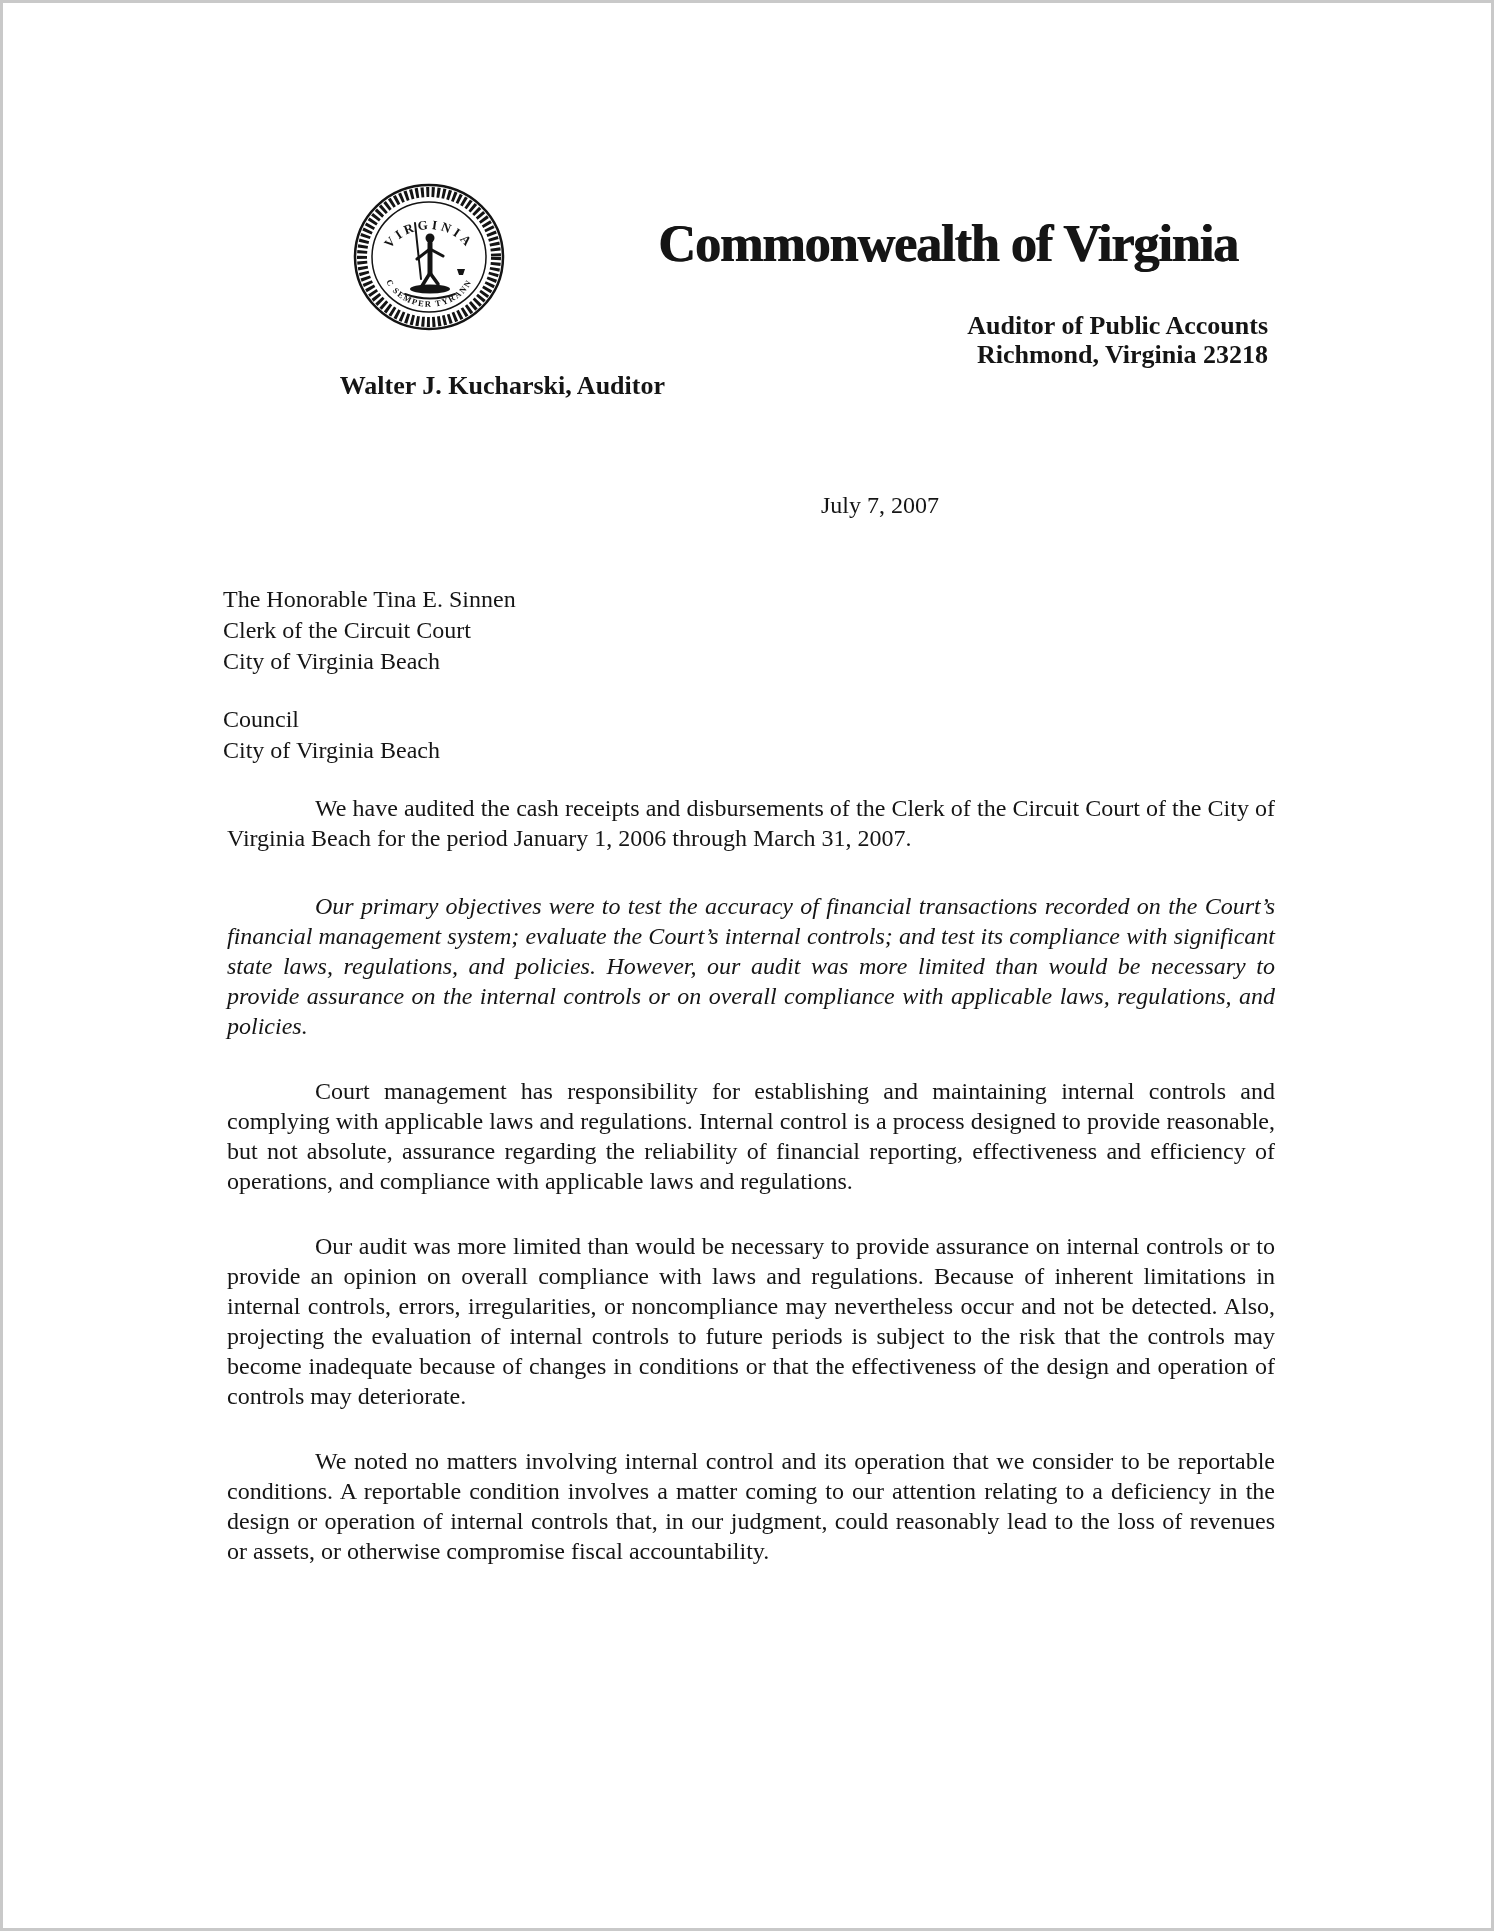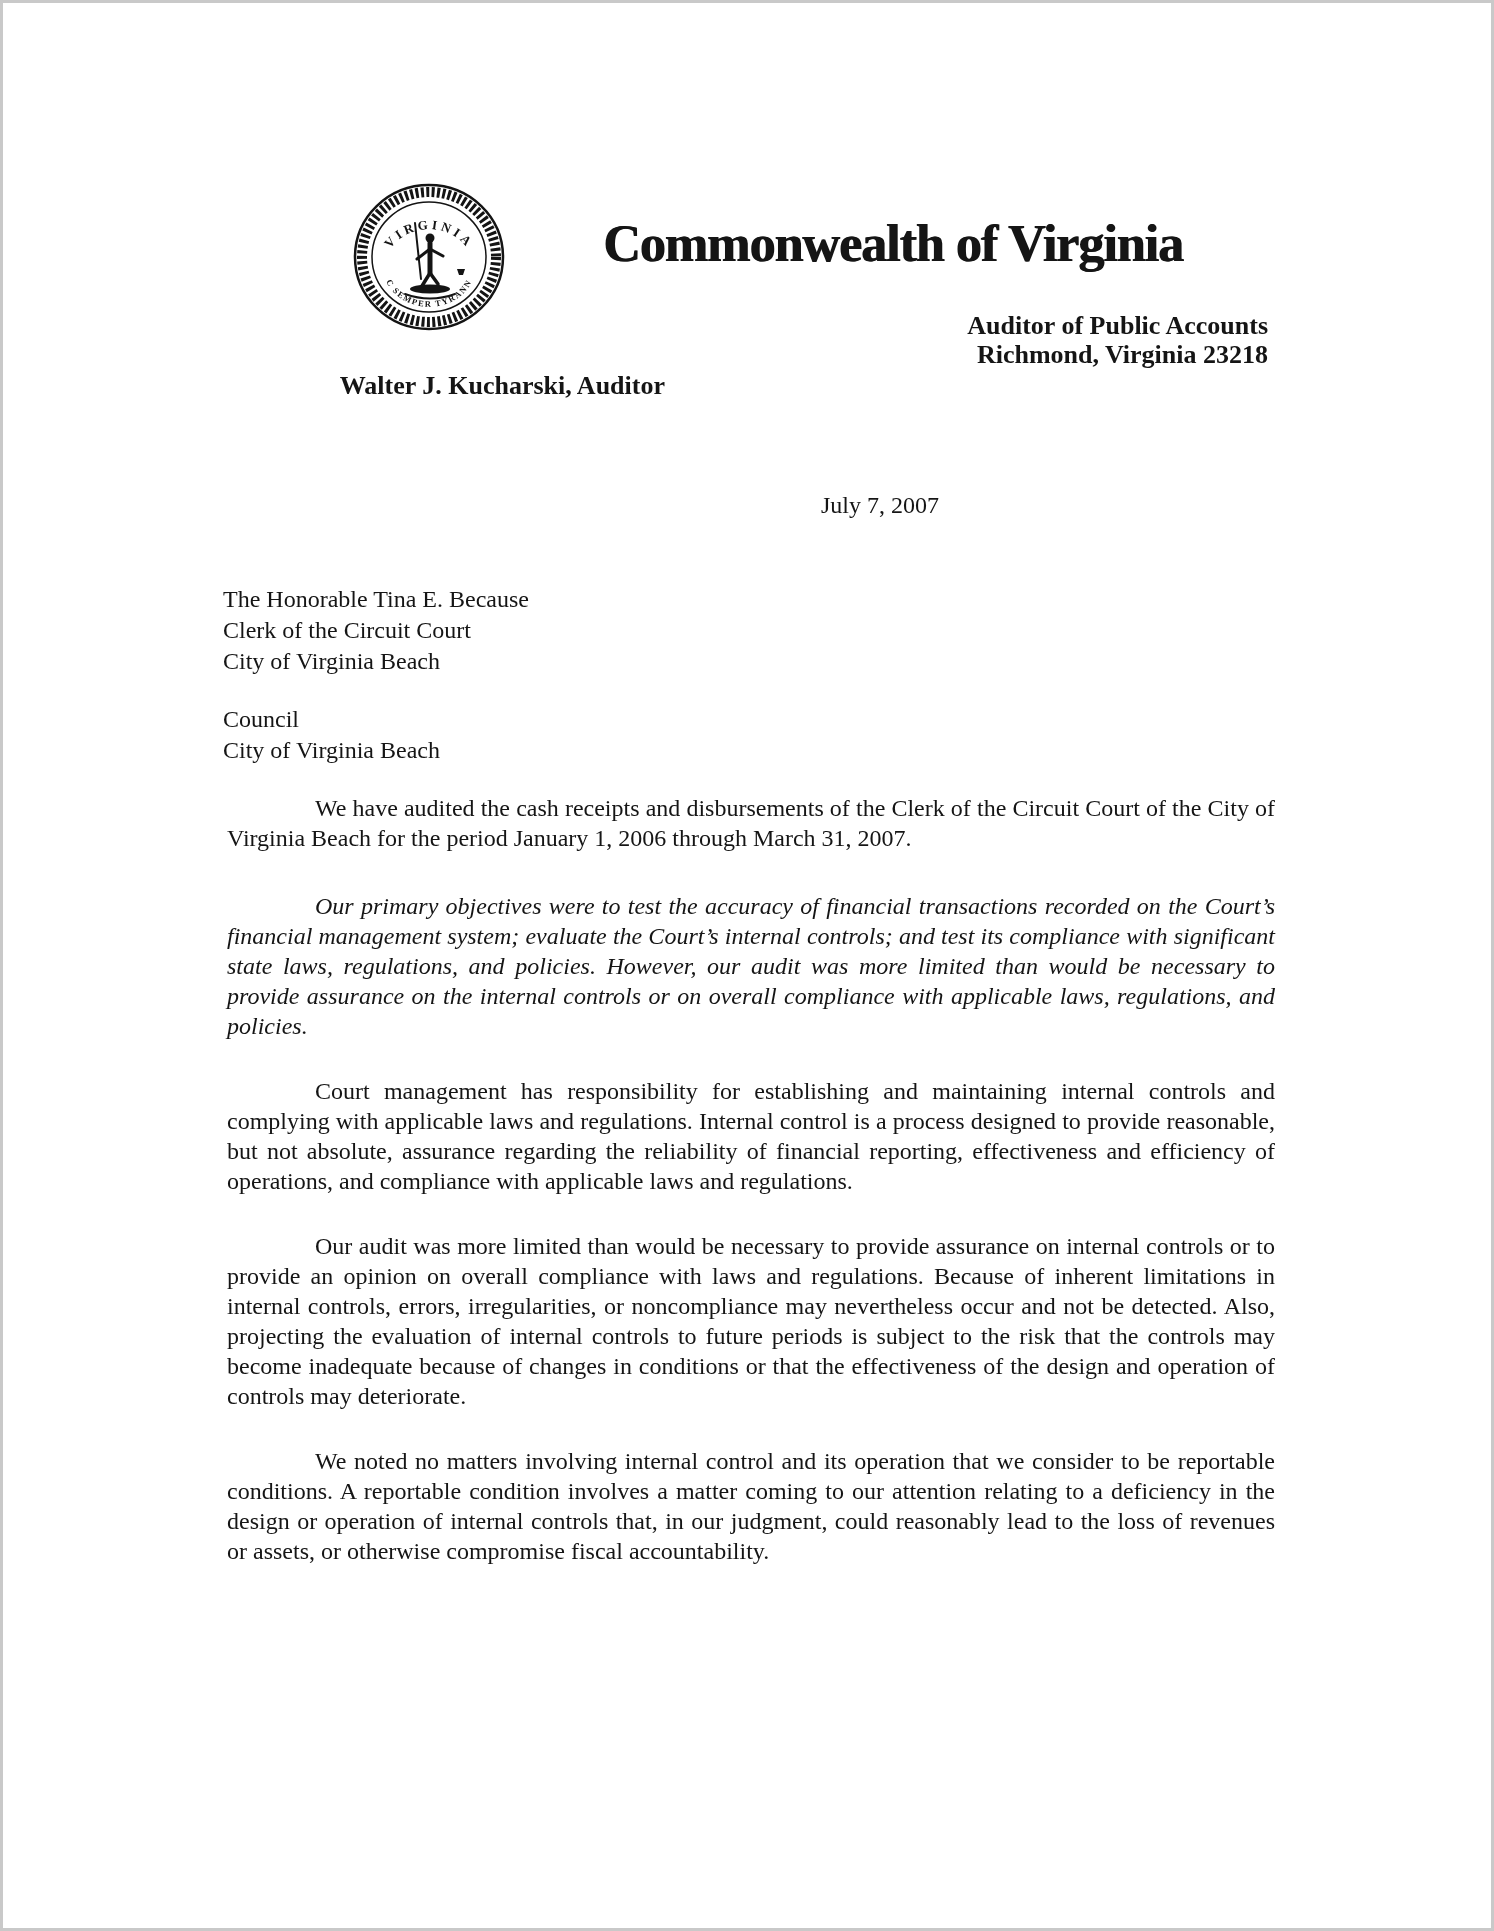"Commonwealth of Virginia" .org-title { text-align: left -> center }
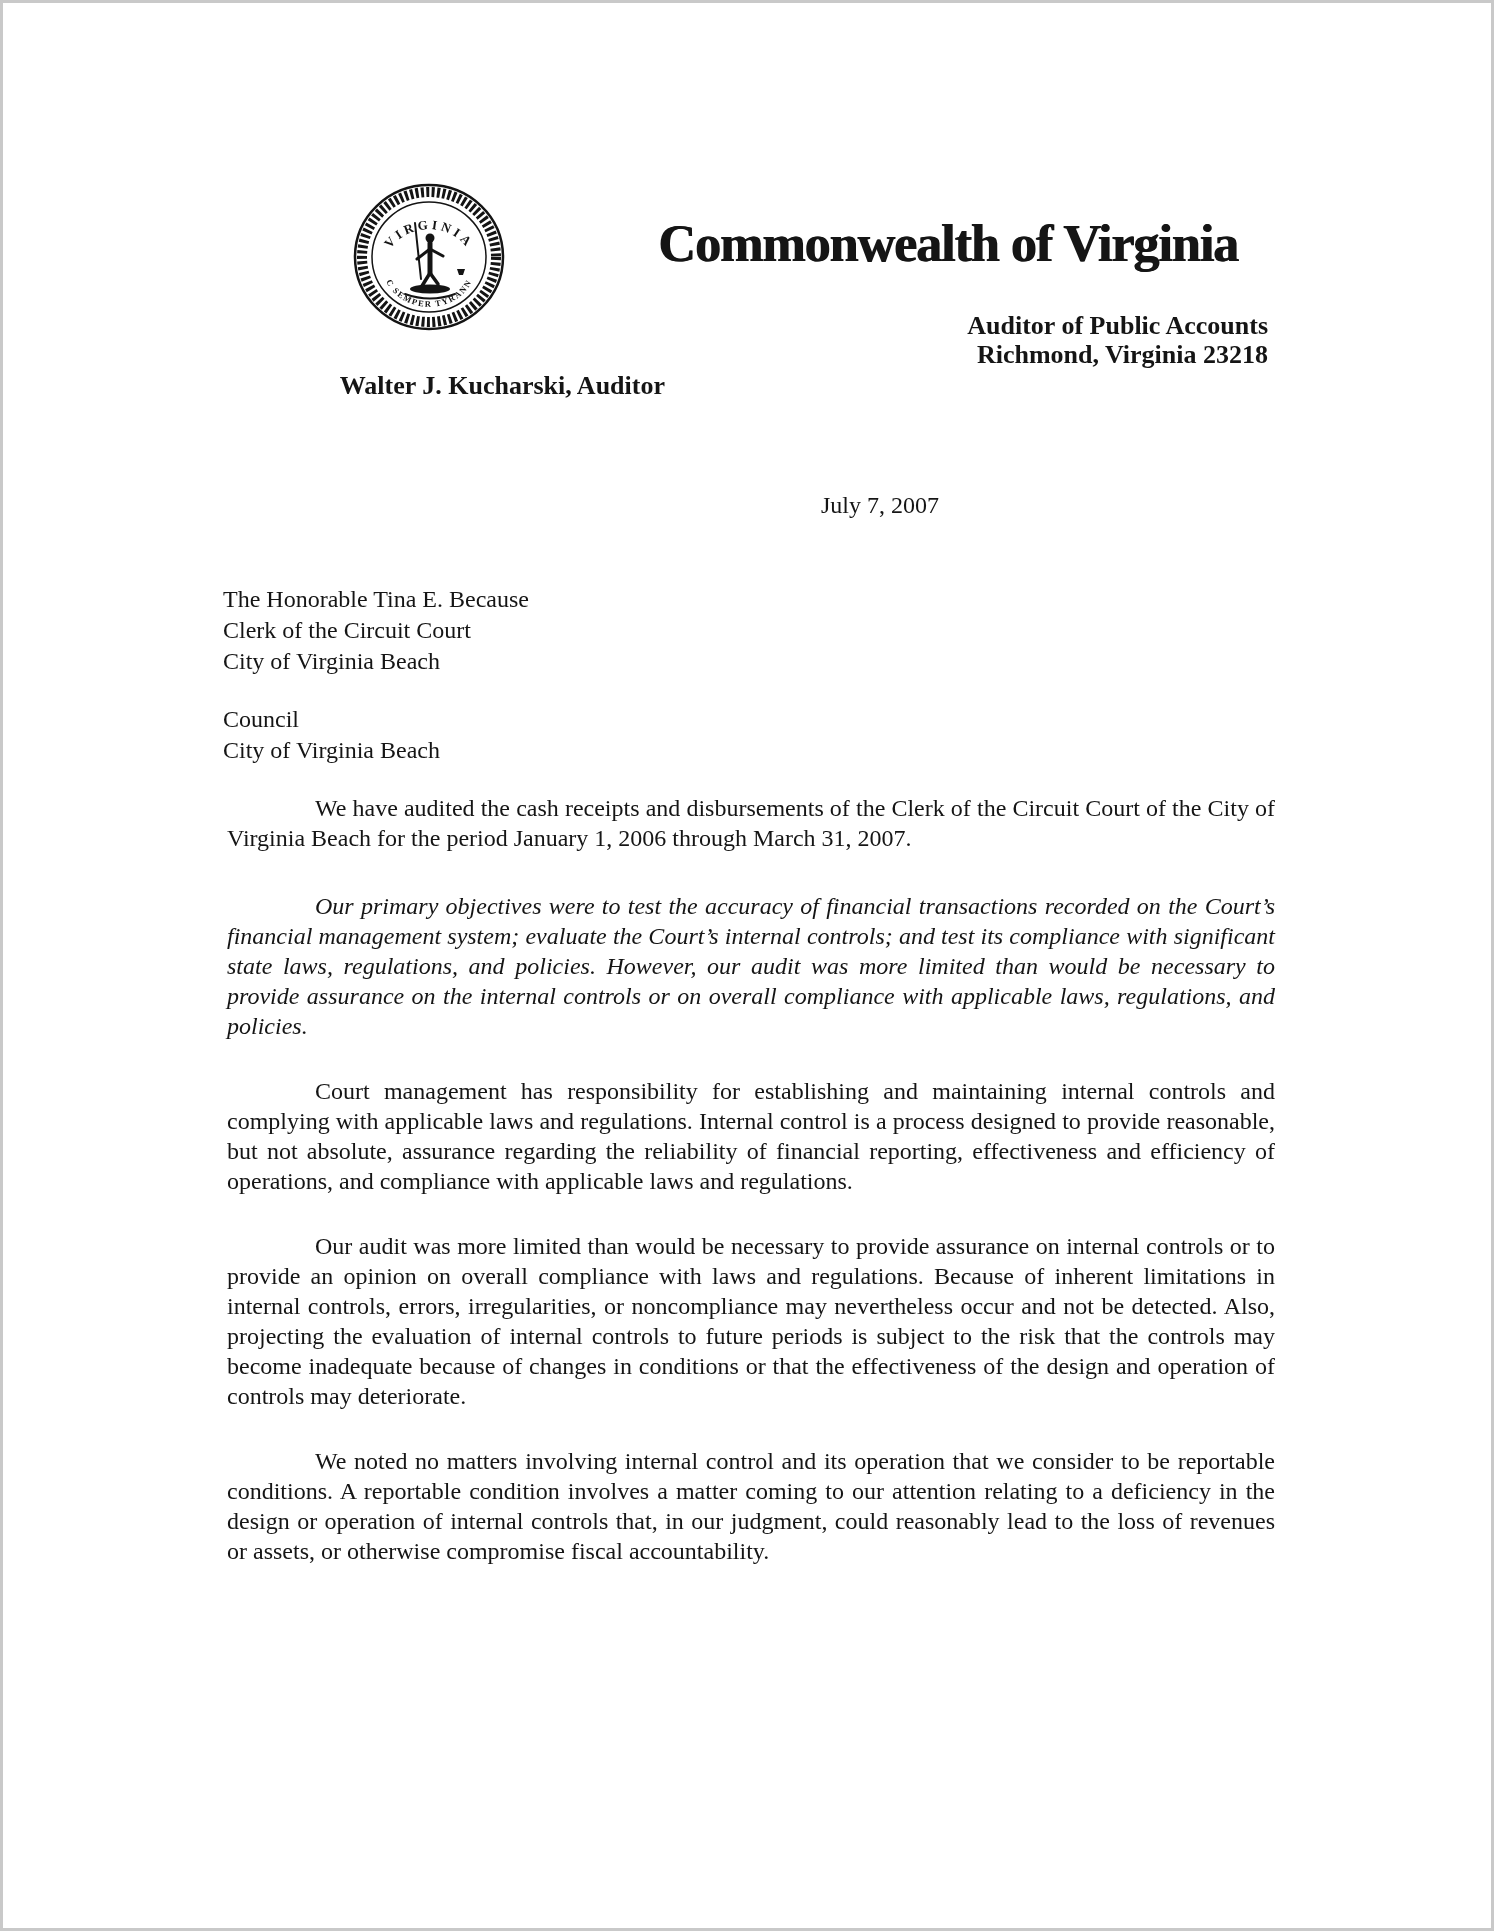"The Honorable Tina E. Because" div { text: Because -> Sinnen }
